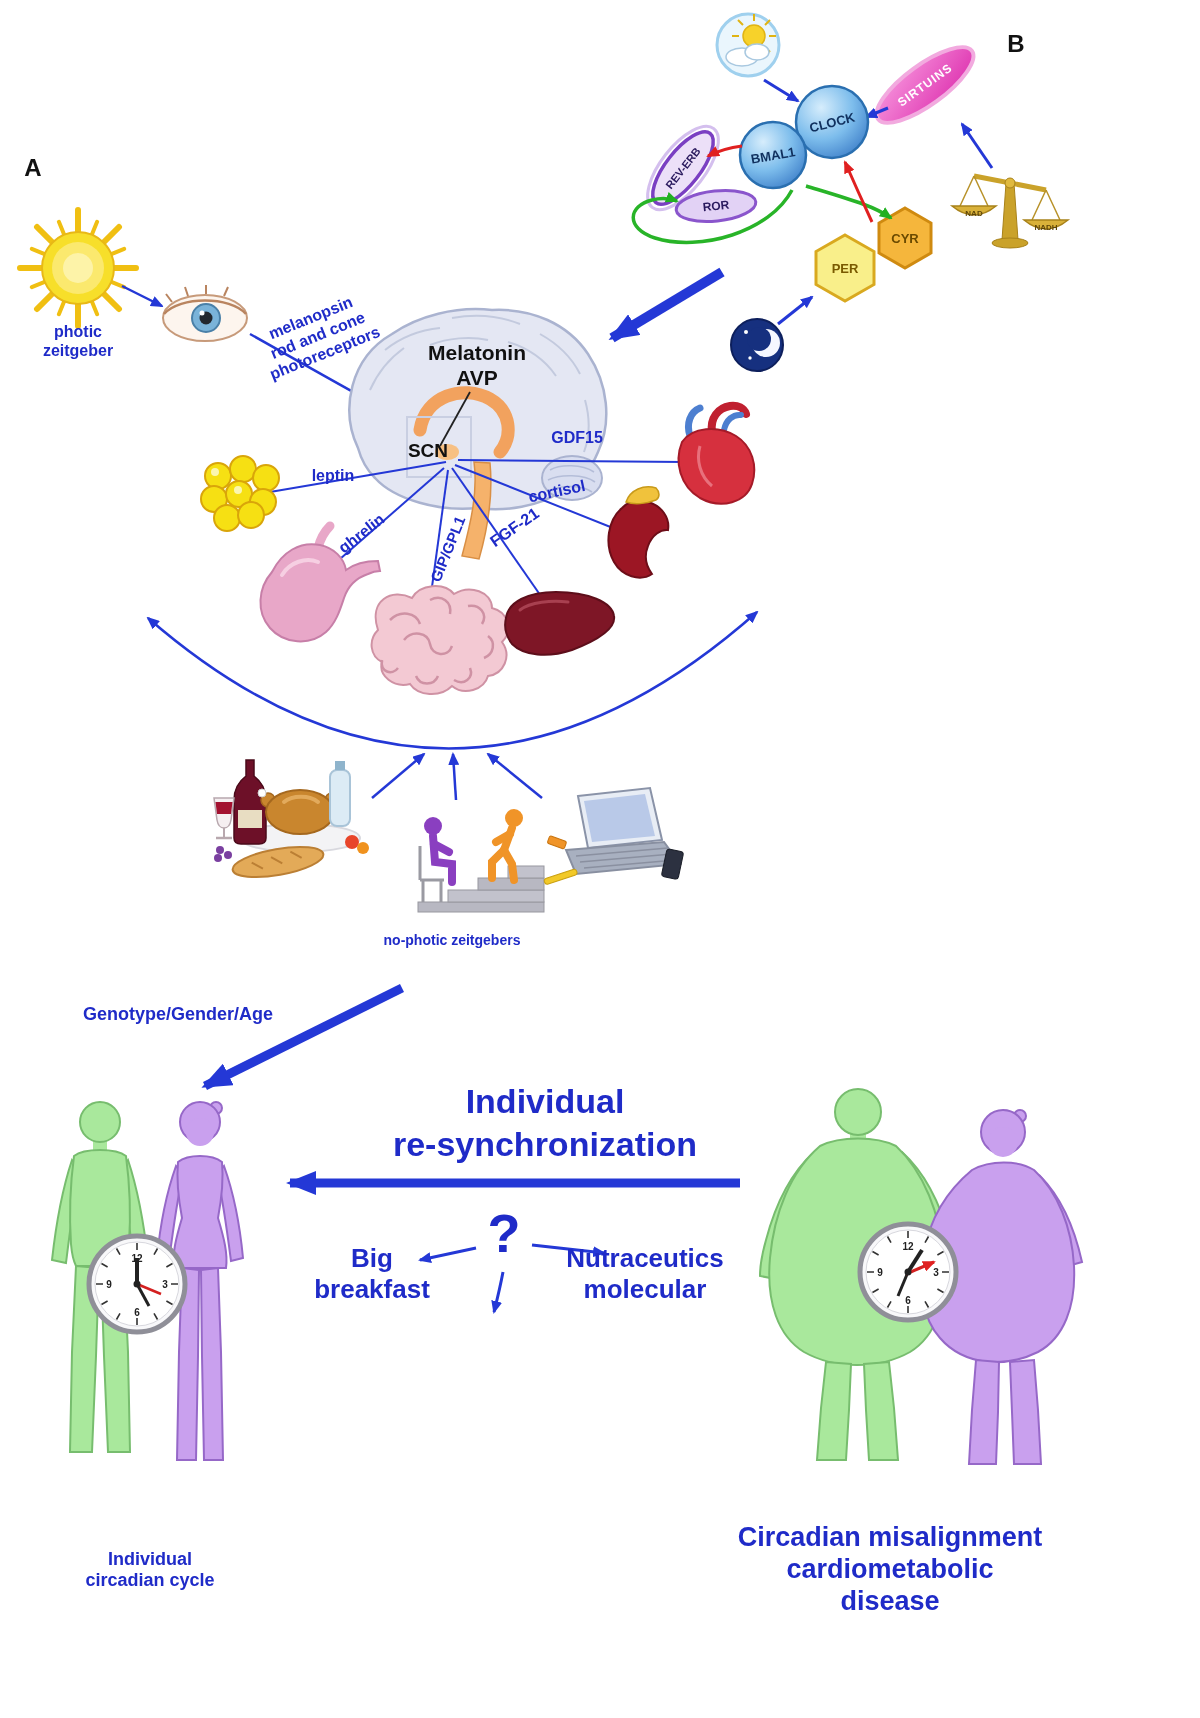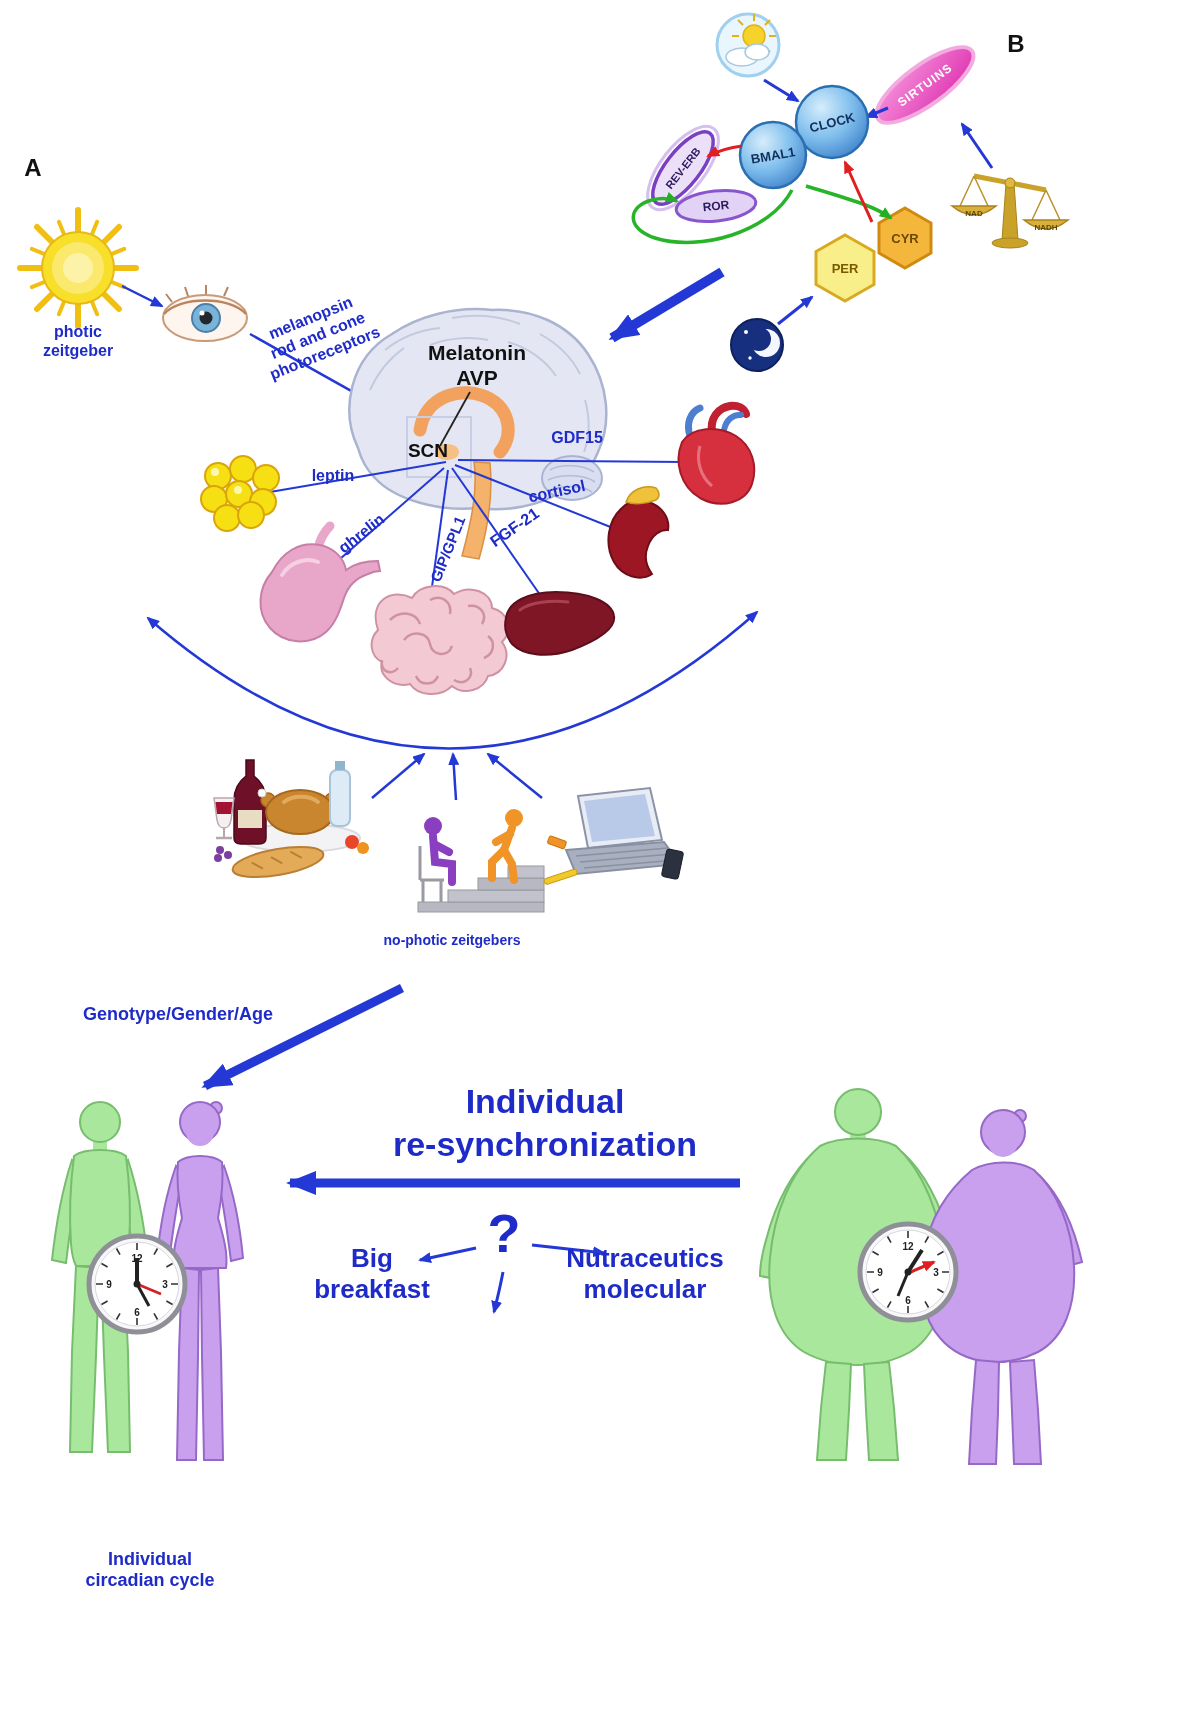"Circadian misalignment" div.lbl { html: none -> <div>Circadian misalignment cardiometabolic disease</div> }
